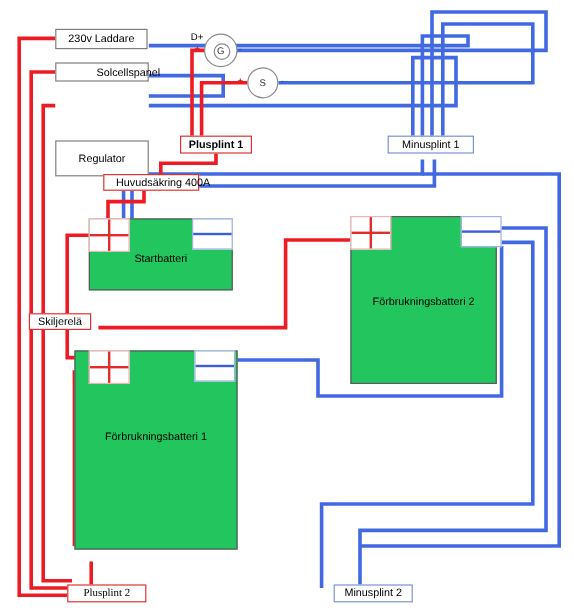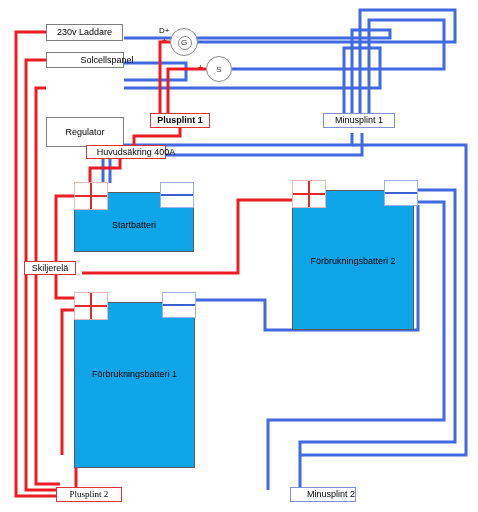"Startbatteri" .batt { background: #0ea5e9 -> #22c55e; margin-top: 10px -> none }
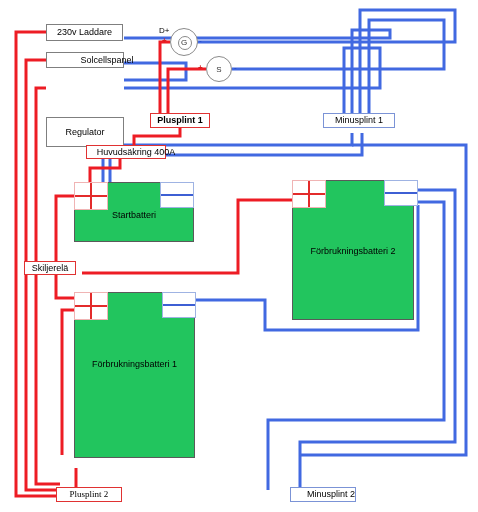"Förbrukningsbatteri 1" div.batt { left: 74px -> 62px; width: 121px -> 136px }
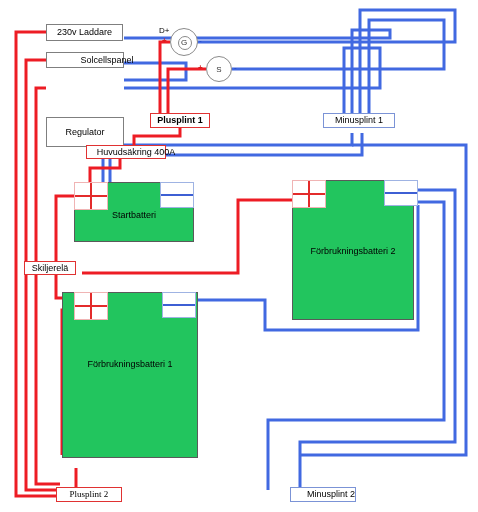"Minusplint 2" div.lbl { justify-content: flex-end -> none; left: 290px -> 278px }
